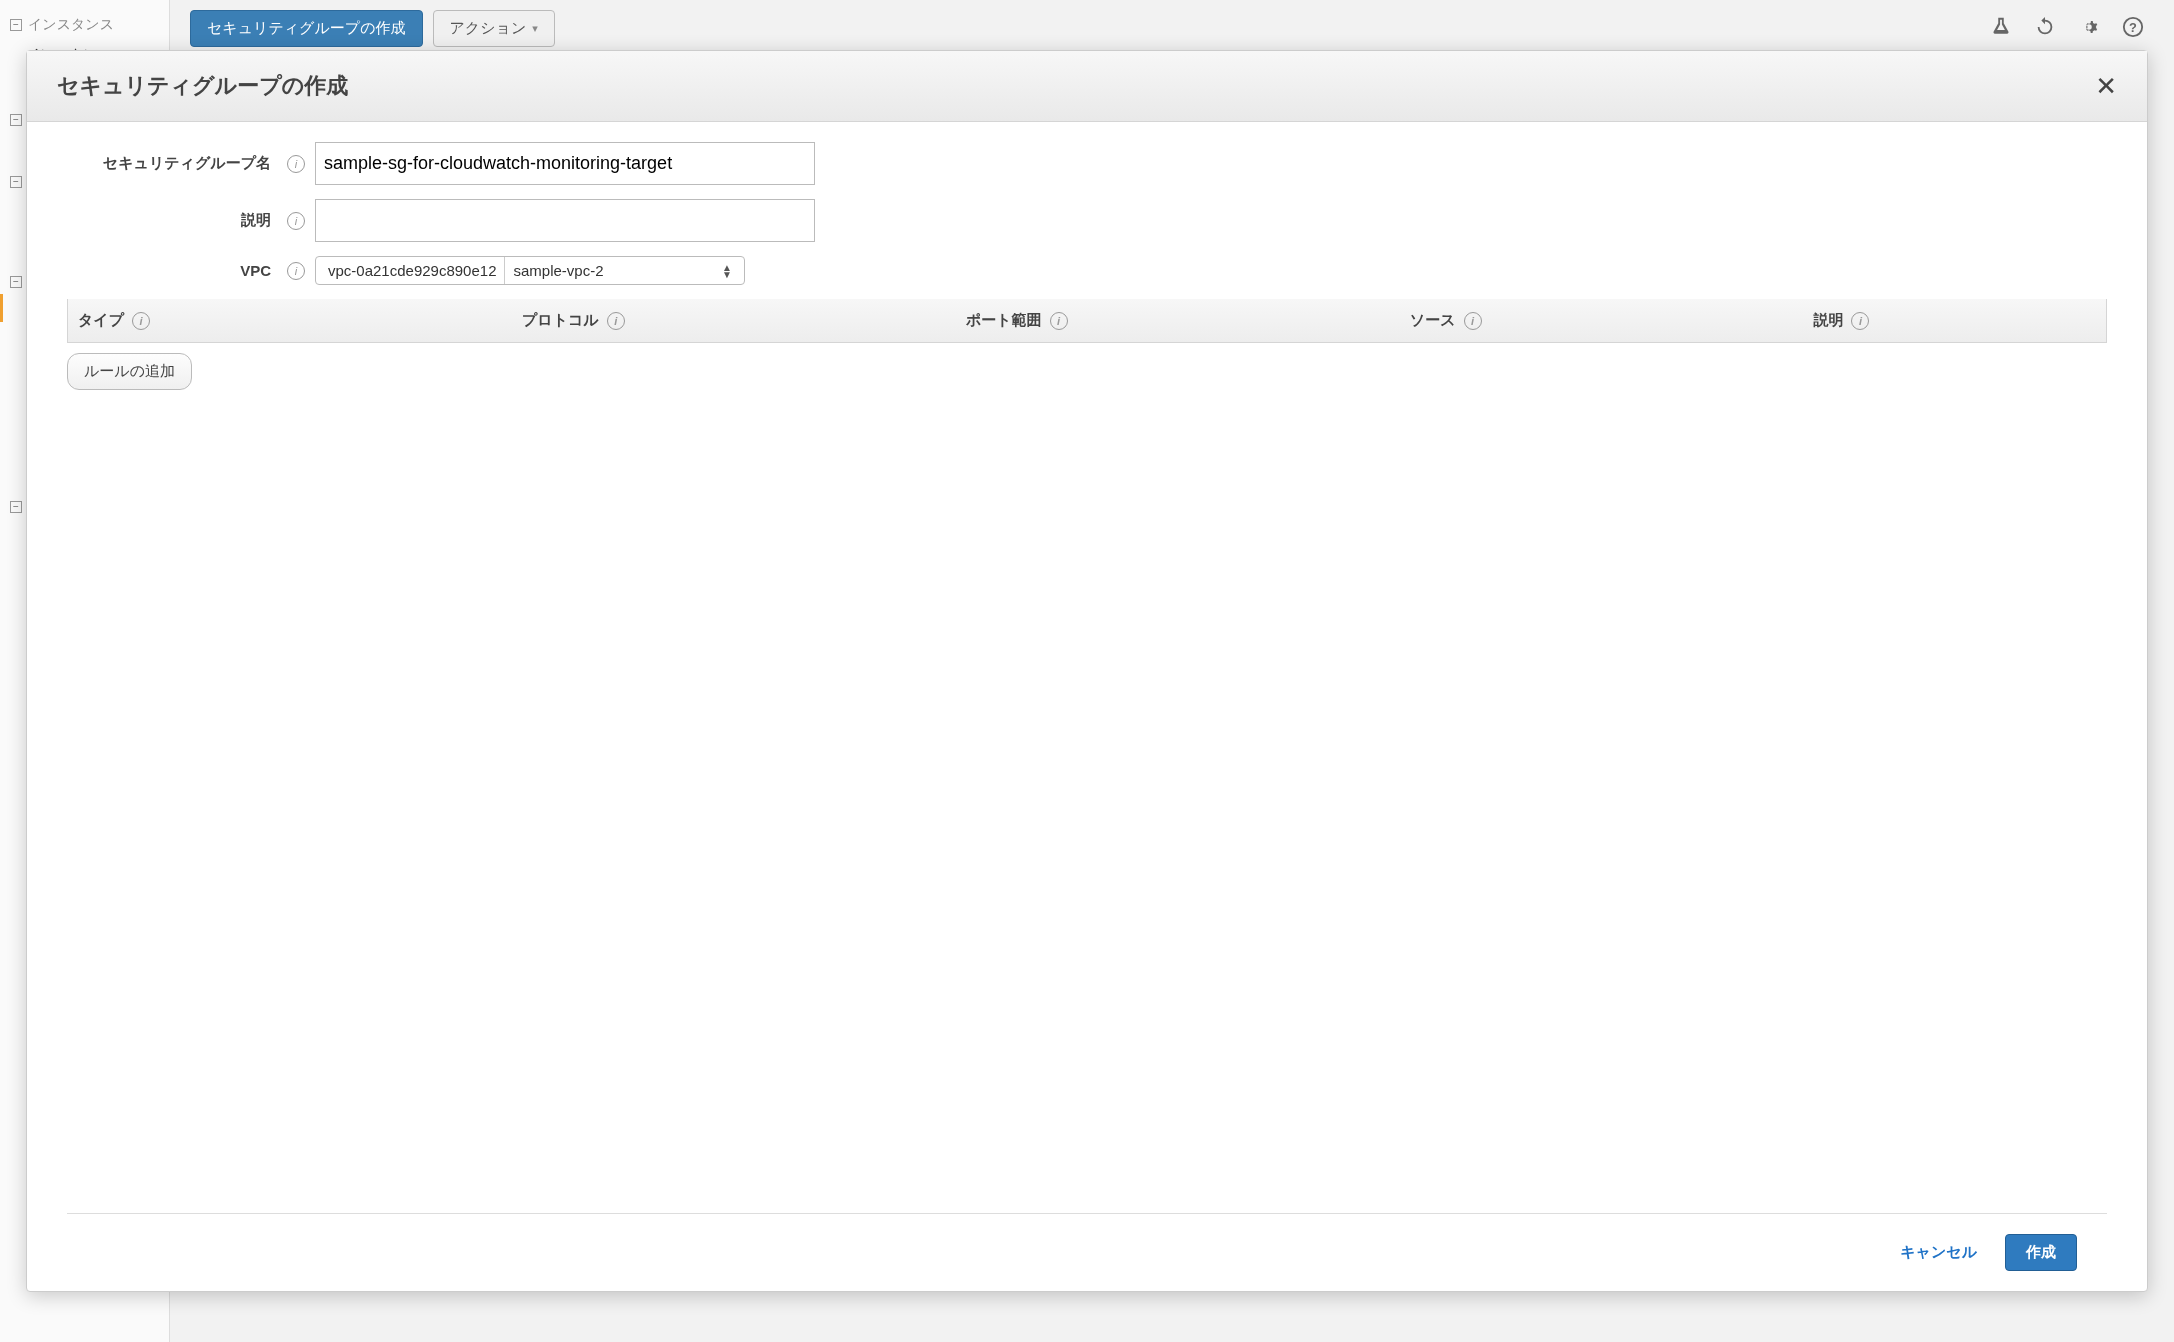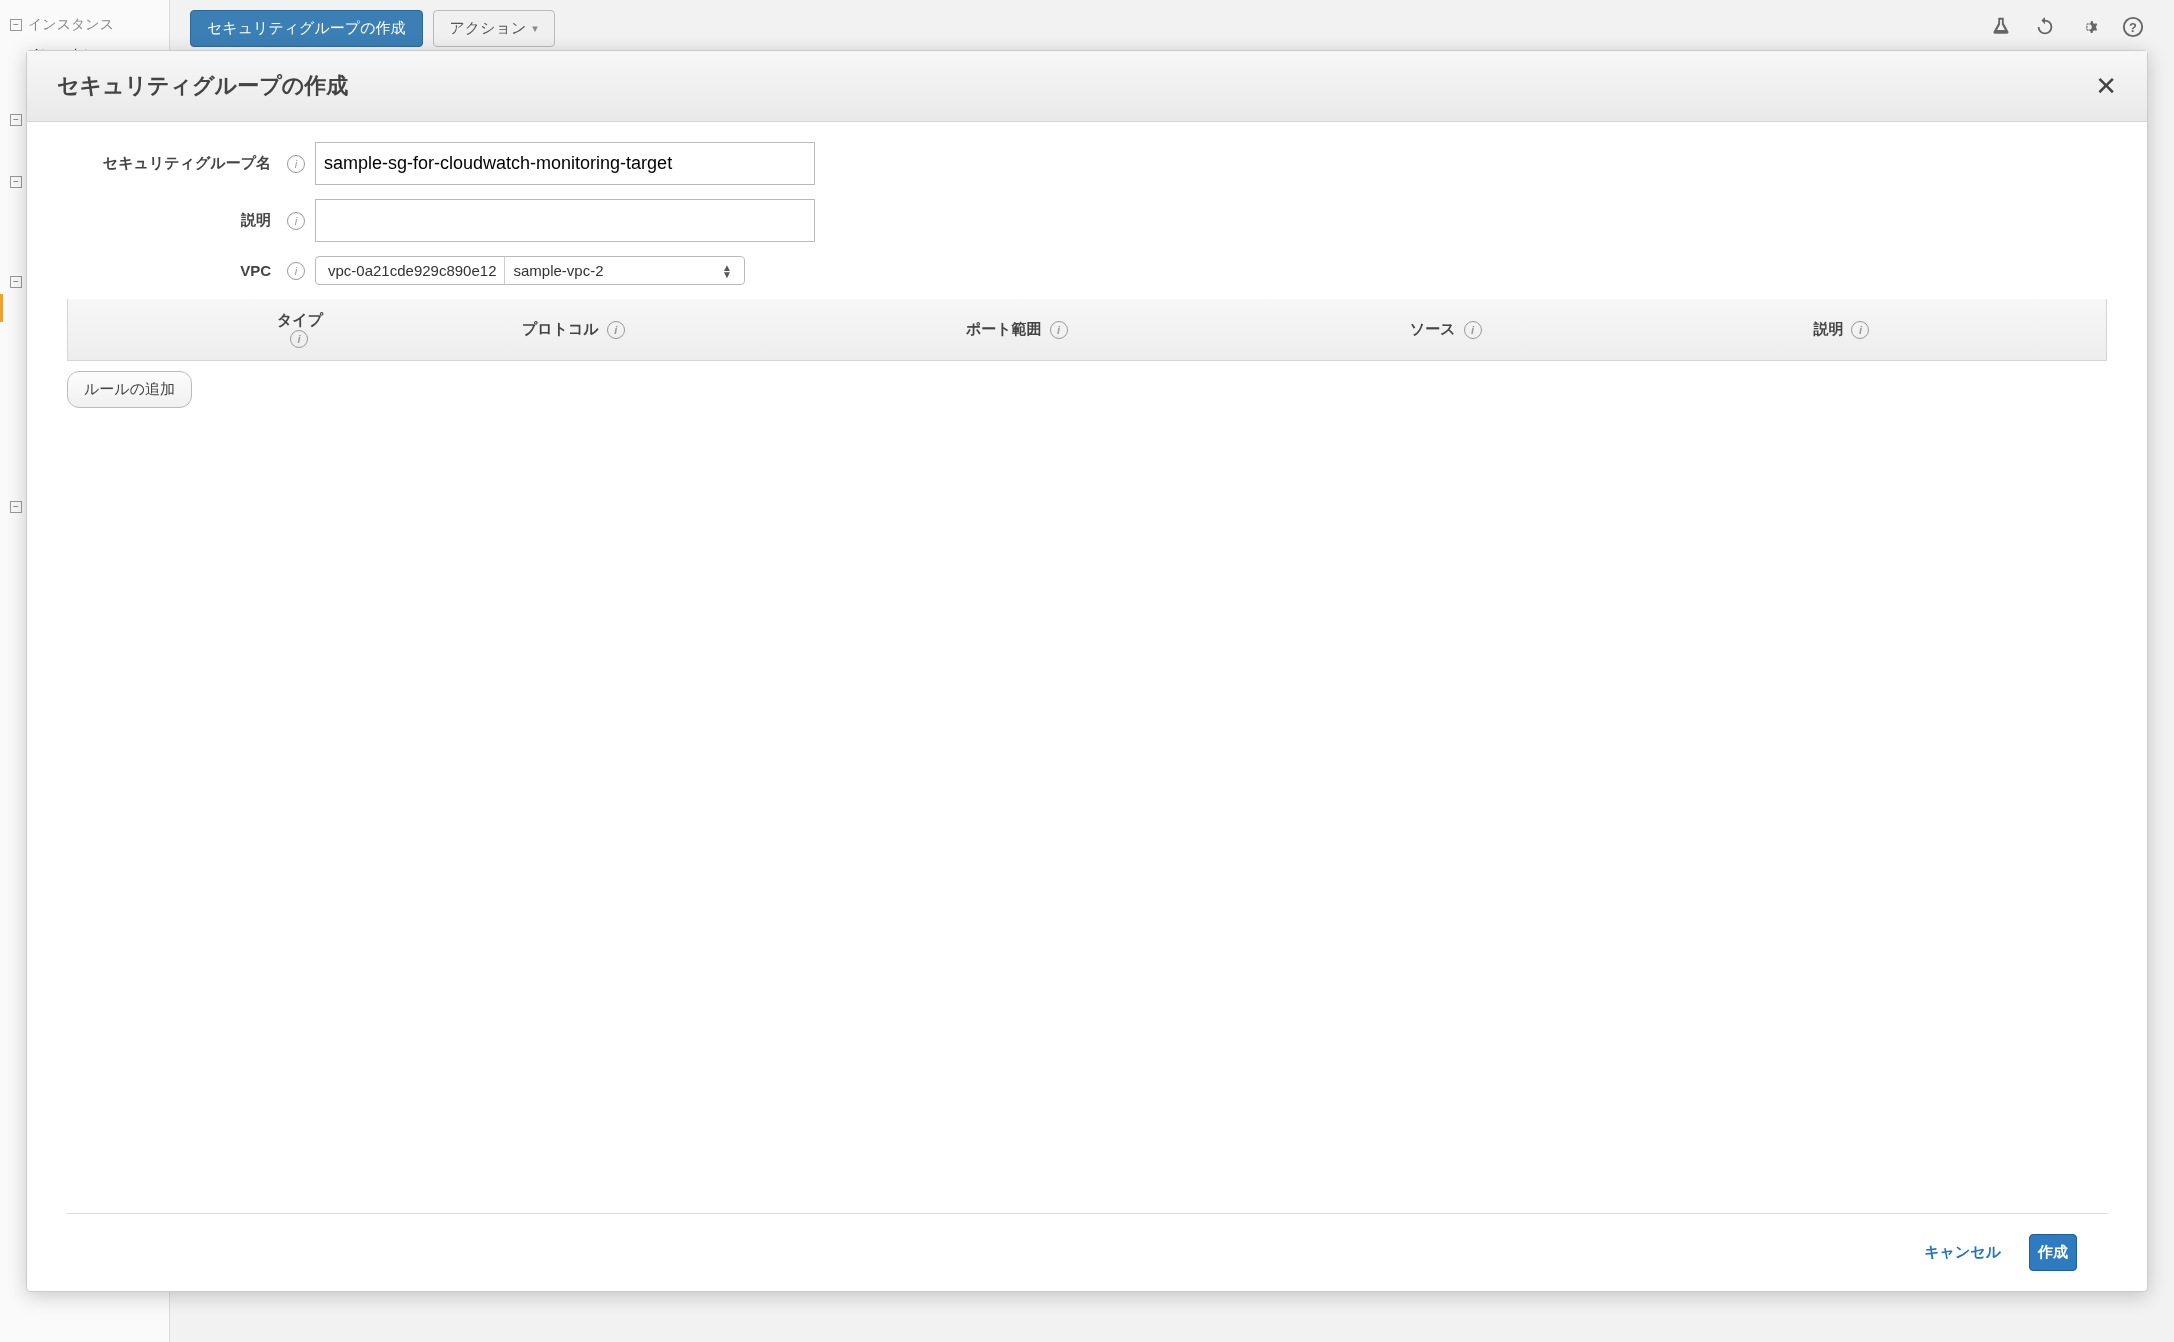"タイプ" .c1 { flex-direction: column -> none }
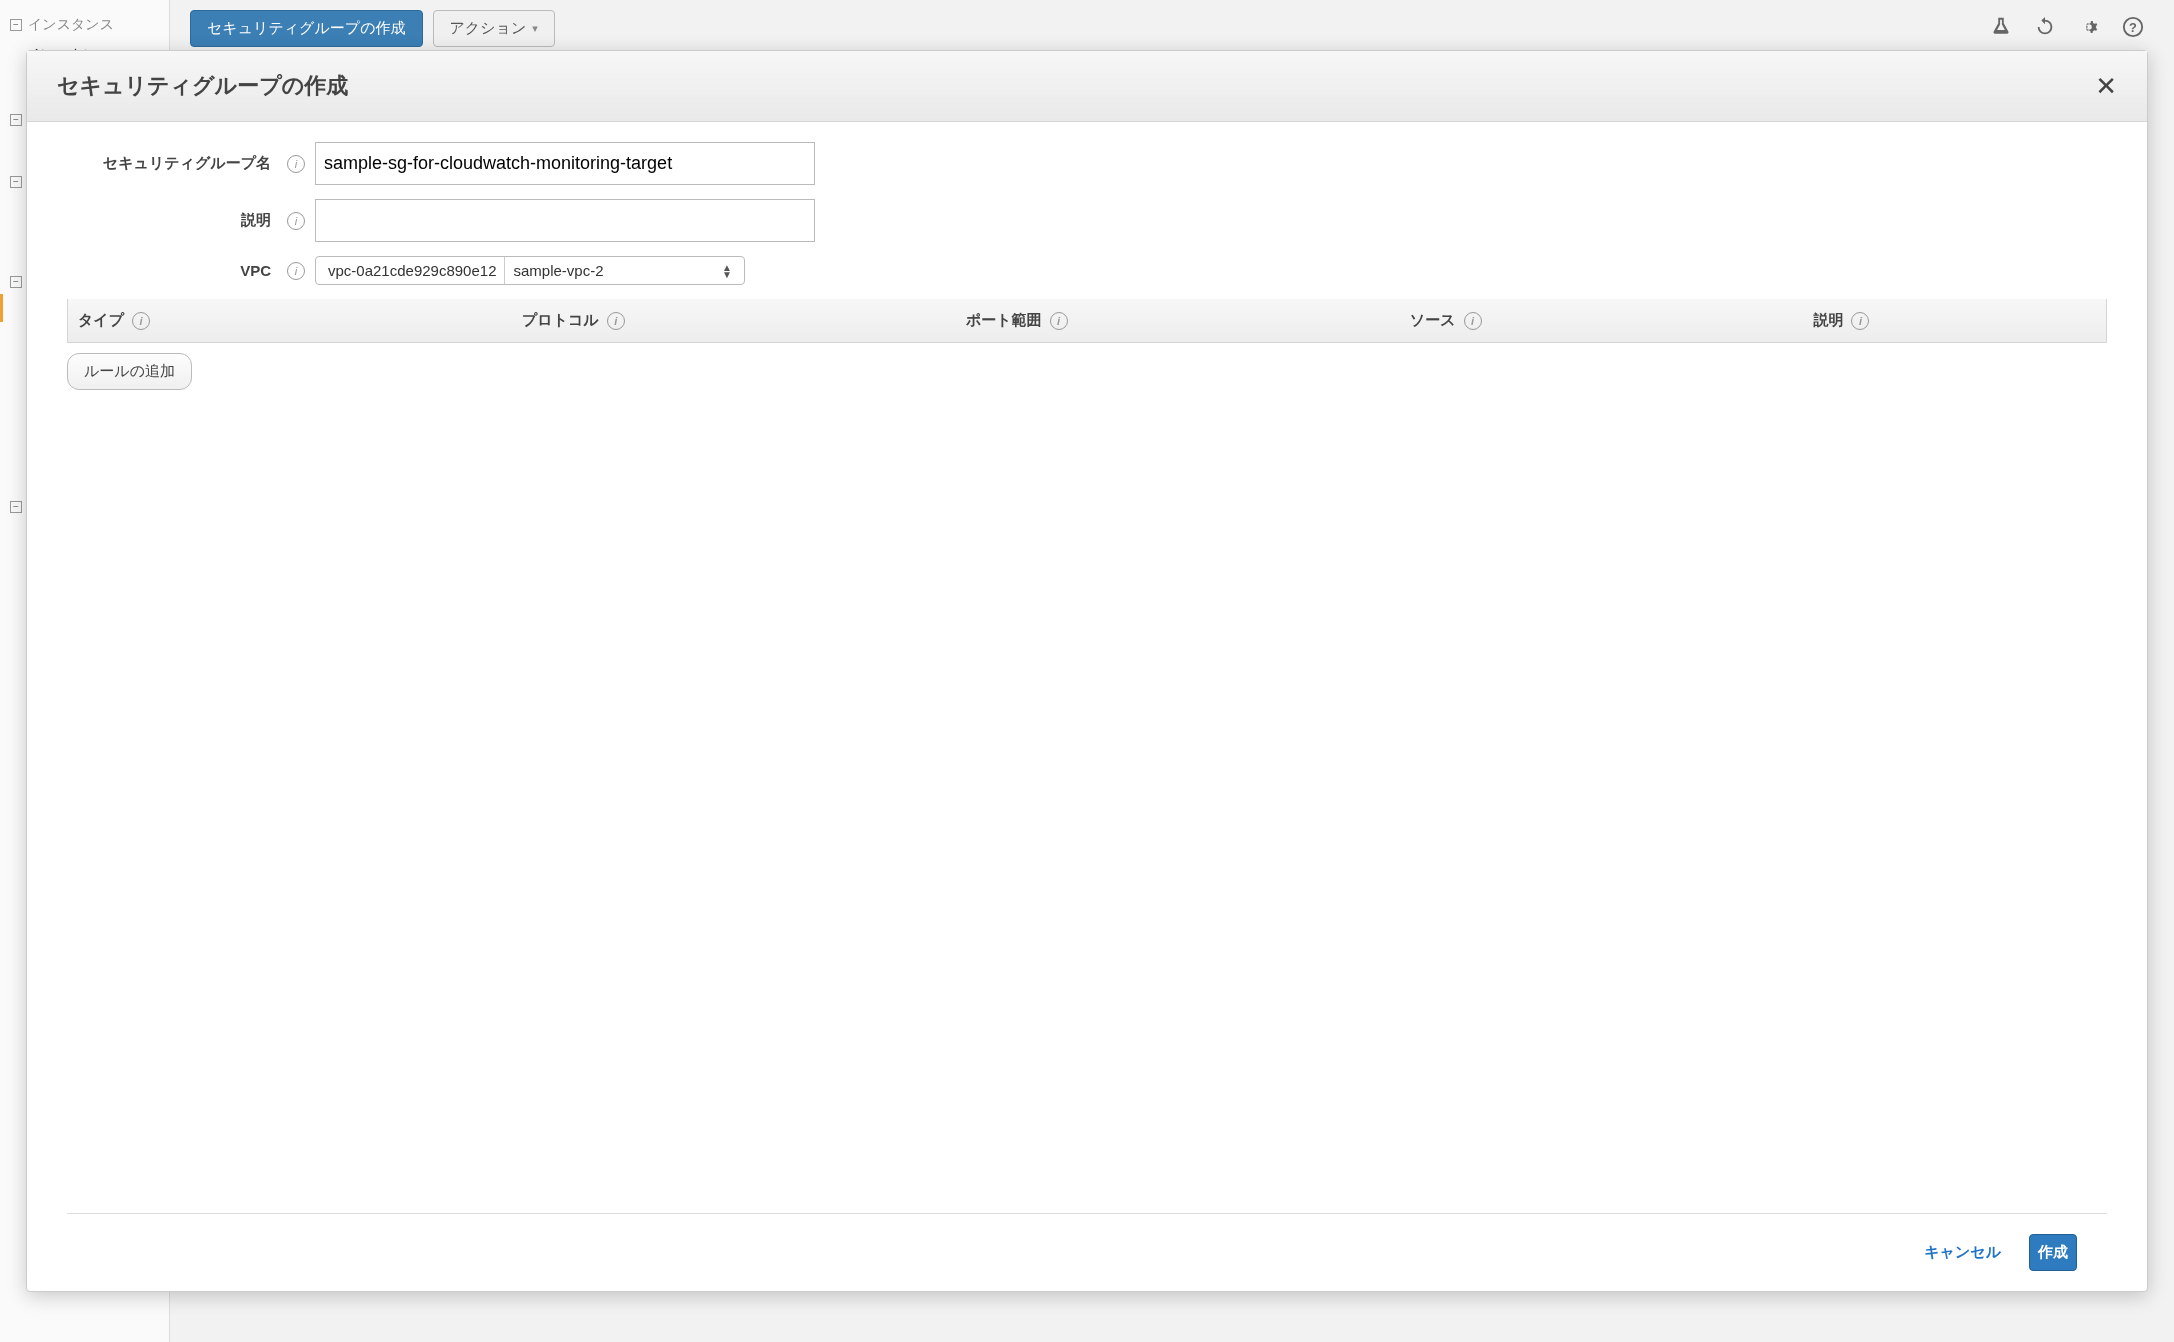"作成" .btn-create { padding: 8px 8px -> 8px 20px }
